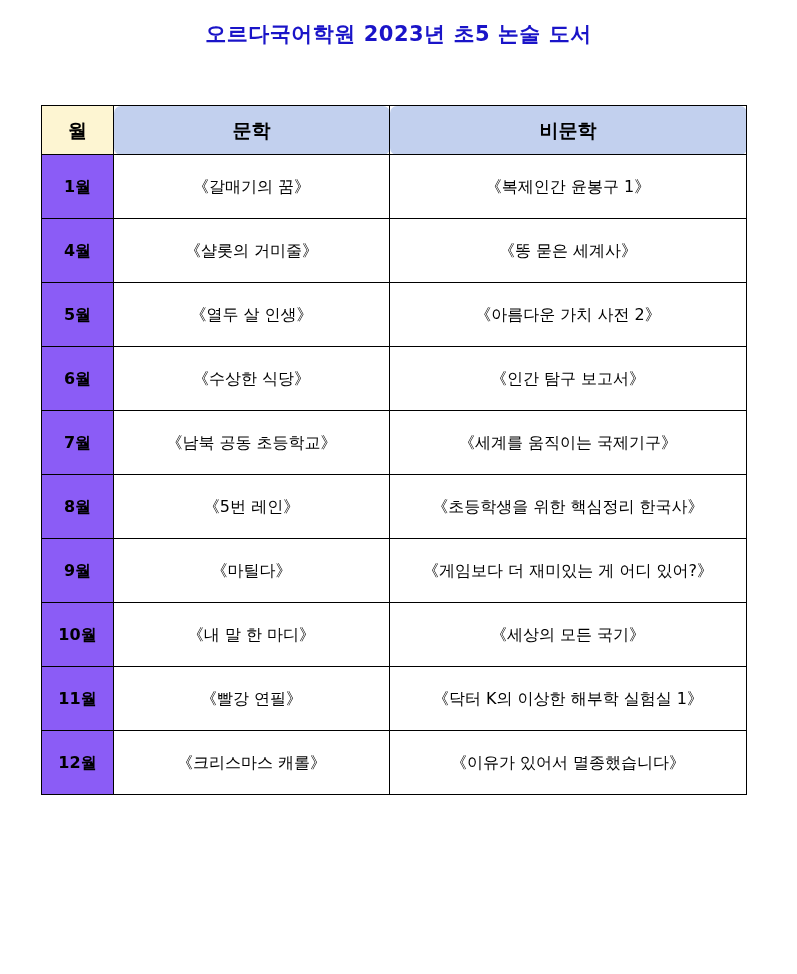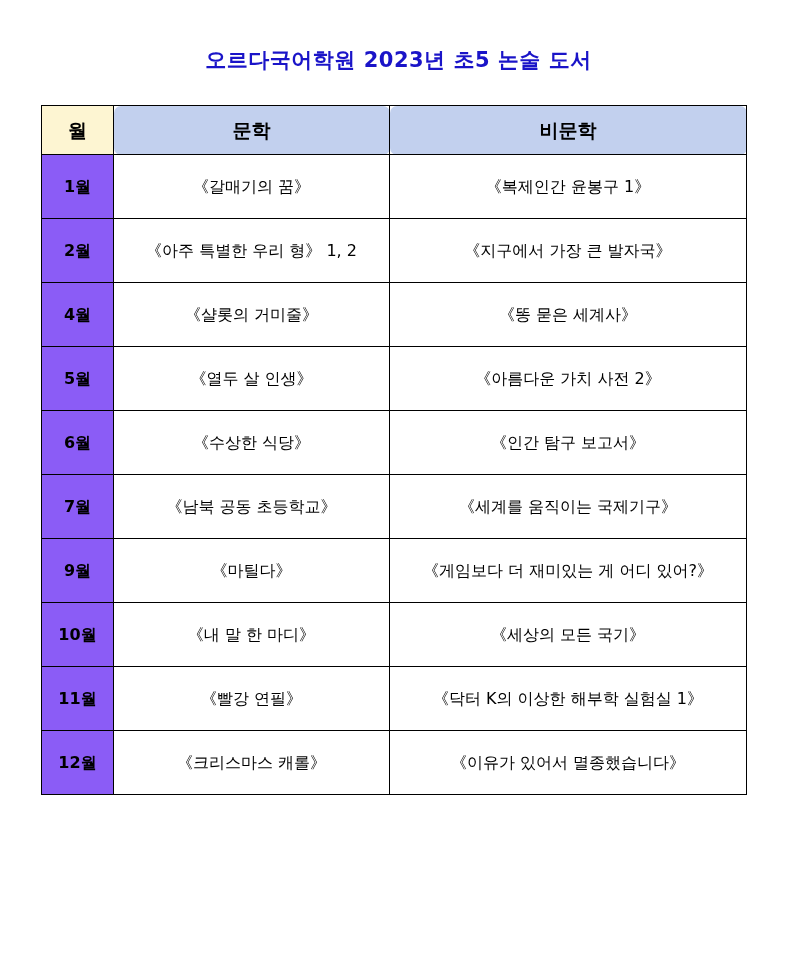"오르다국어학원 2023년 초5 논술 도서" .title { top: 46px -> 20px }
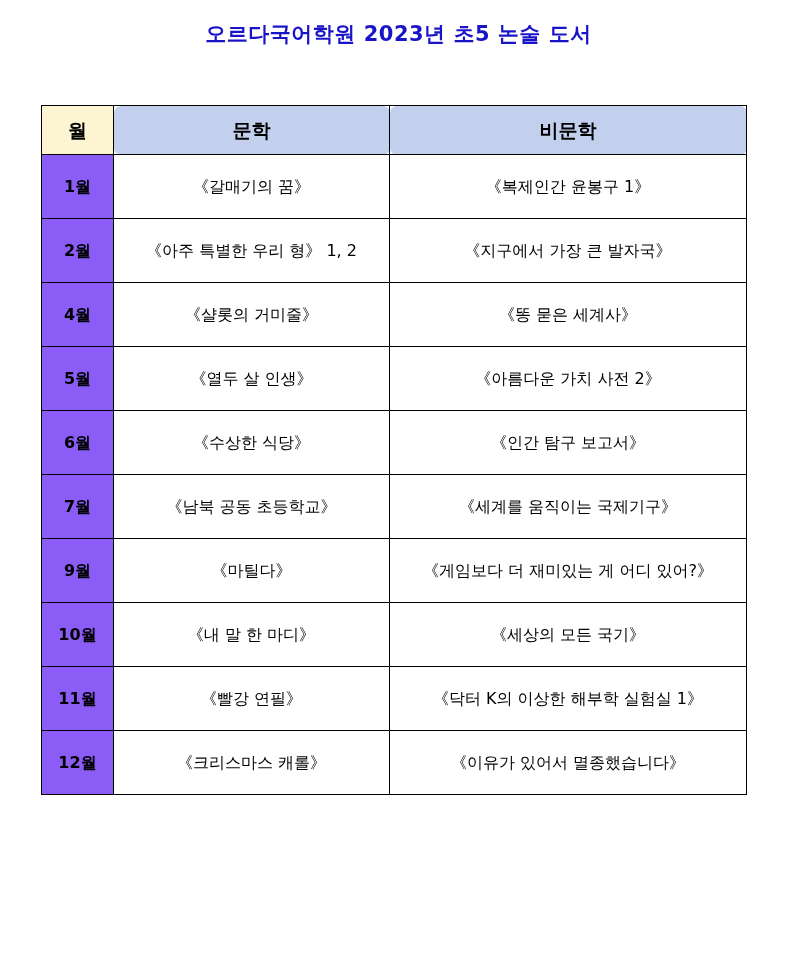"2월" tr { html: <tr> <td>2월</td> <td>《아주 특별한 우리 형》 1, 2</td> <td>《지구에서 가장 큰 발자국》</td> </tr> -> none }
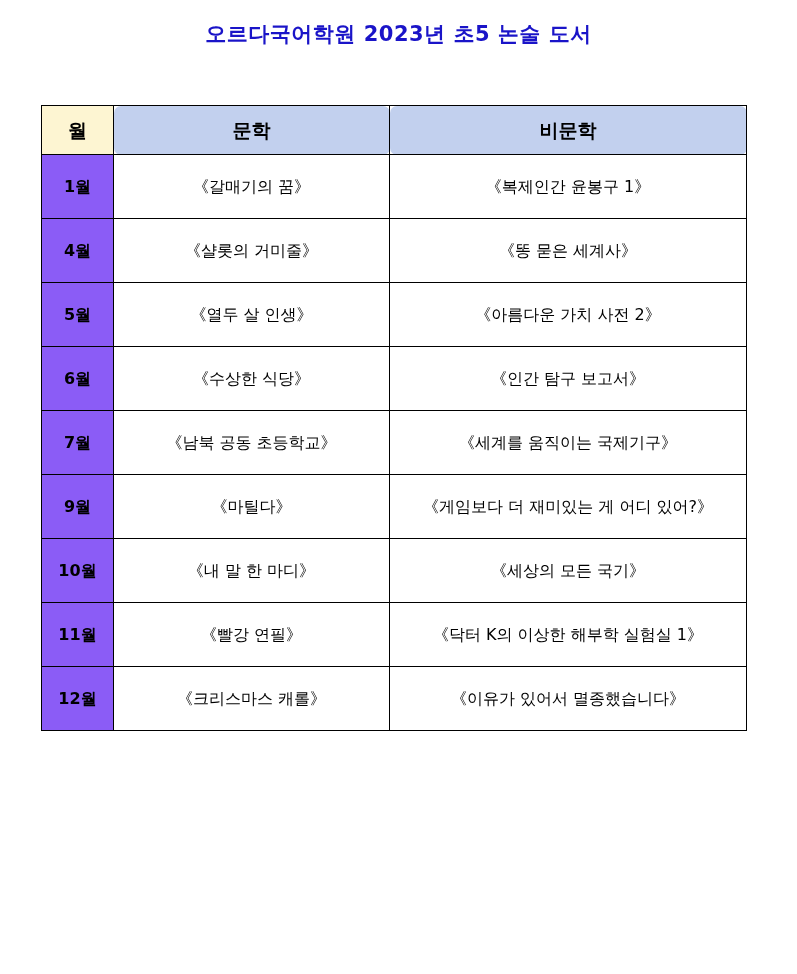"8월" tr { html: none -> <tr> <td>8월</td> <td>《5번 레인》</td> <td>《초등학생을 위한 핵심정리 한국사》</td> </tr> }
